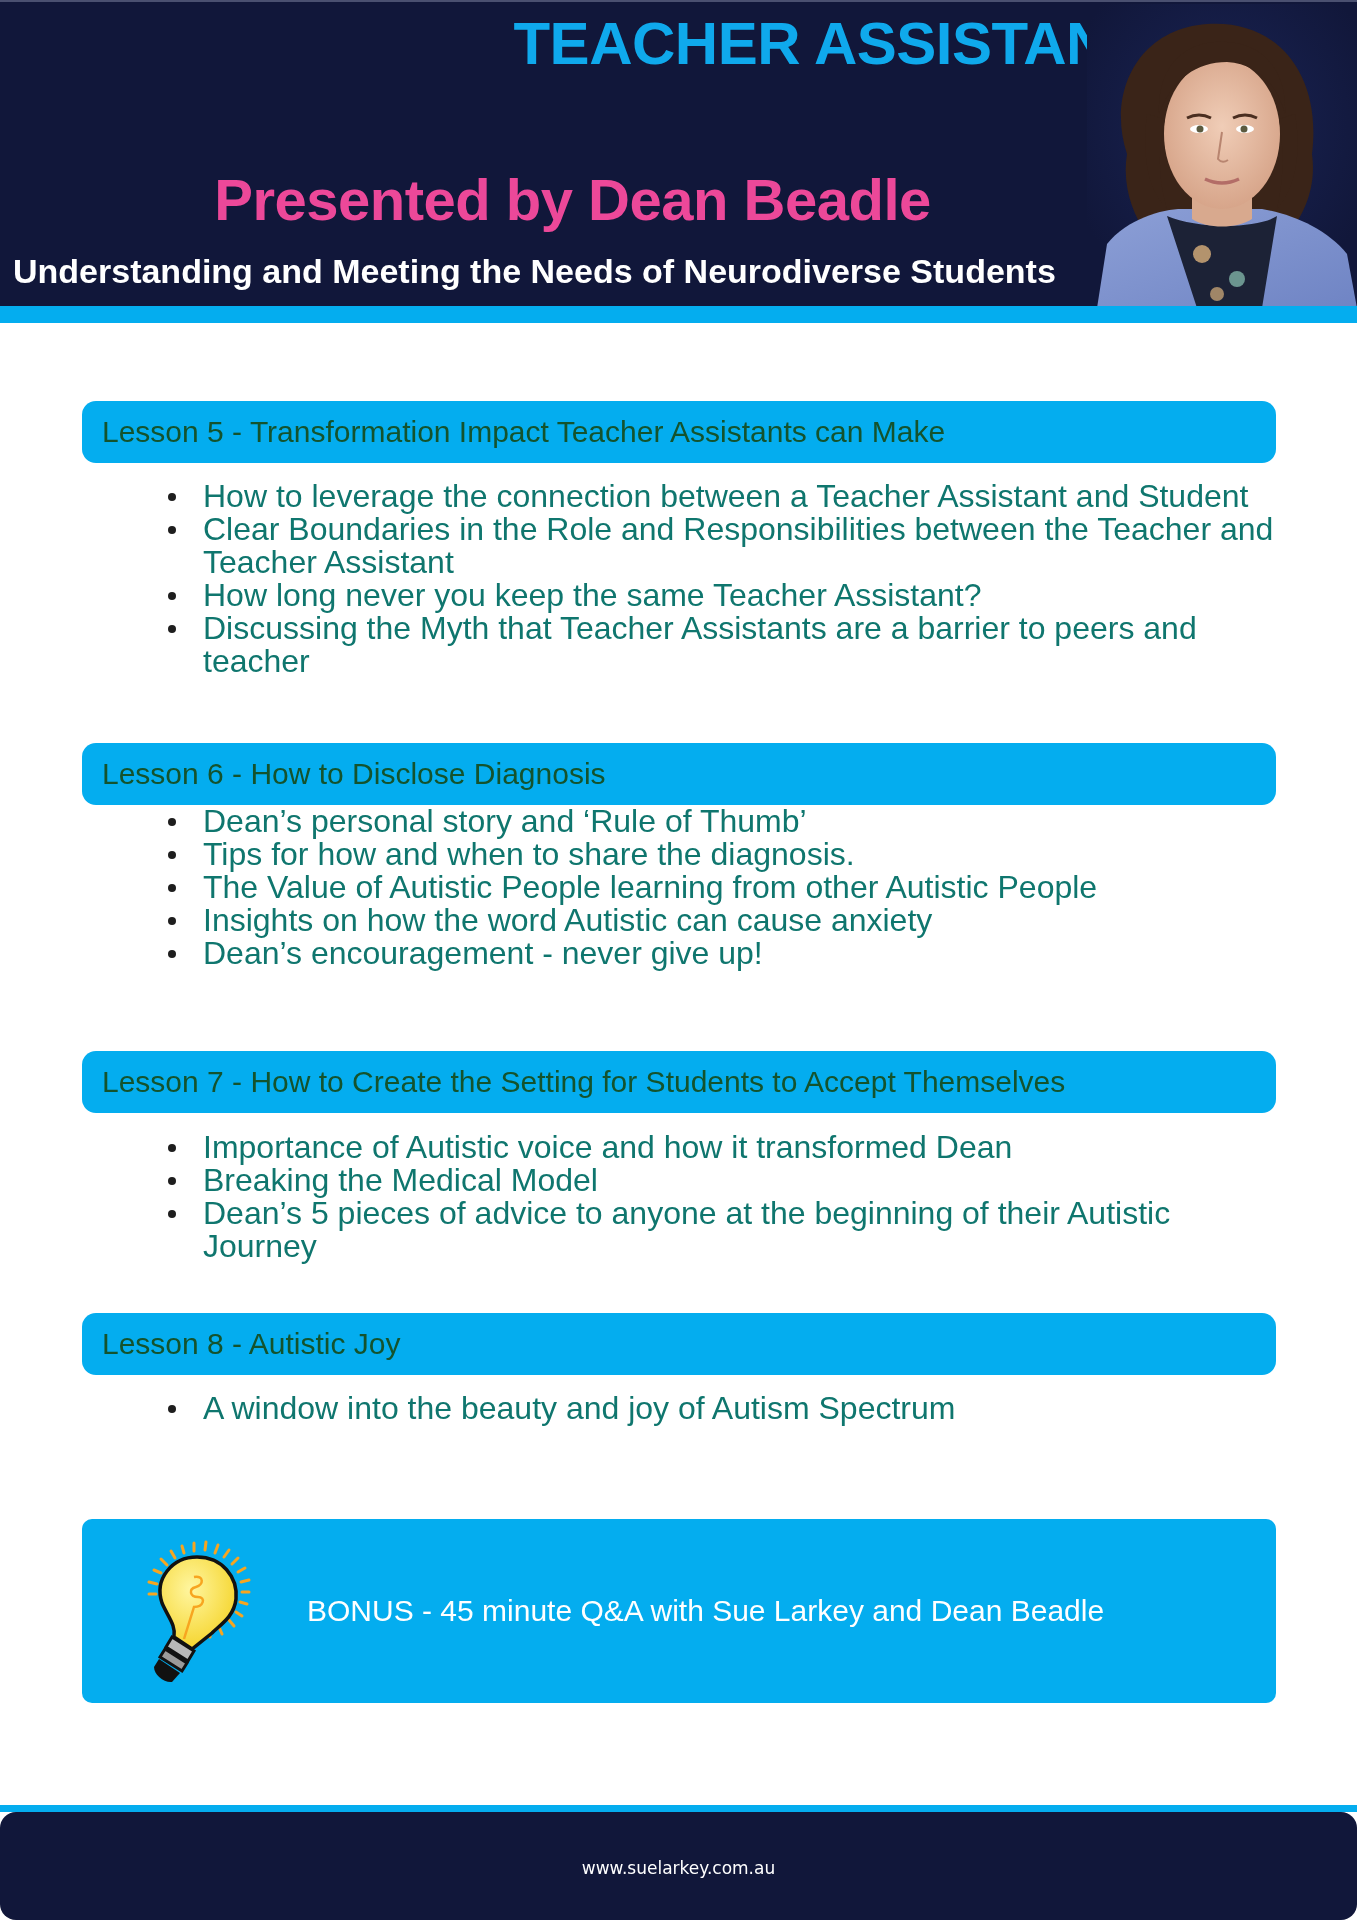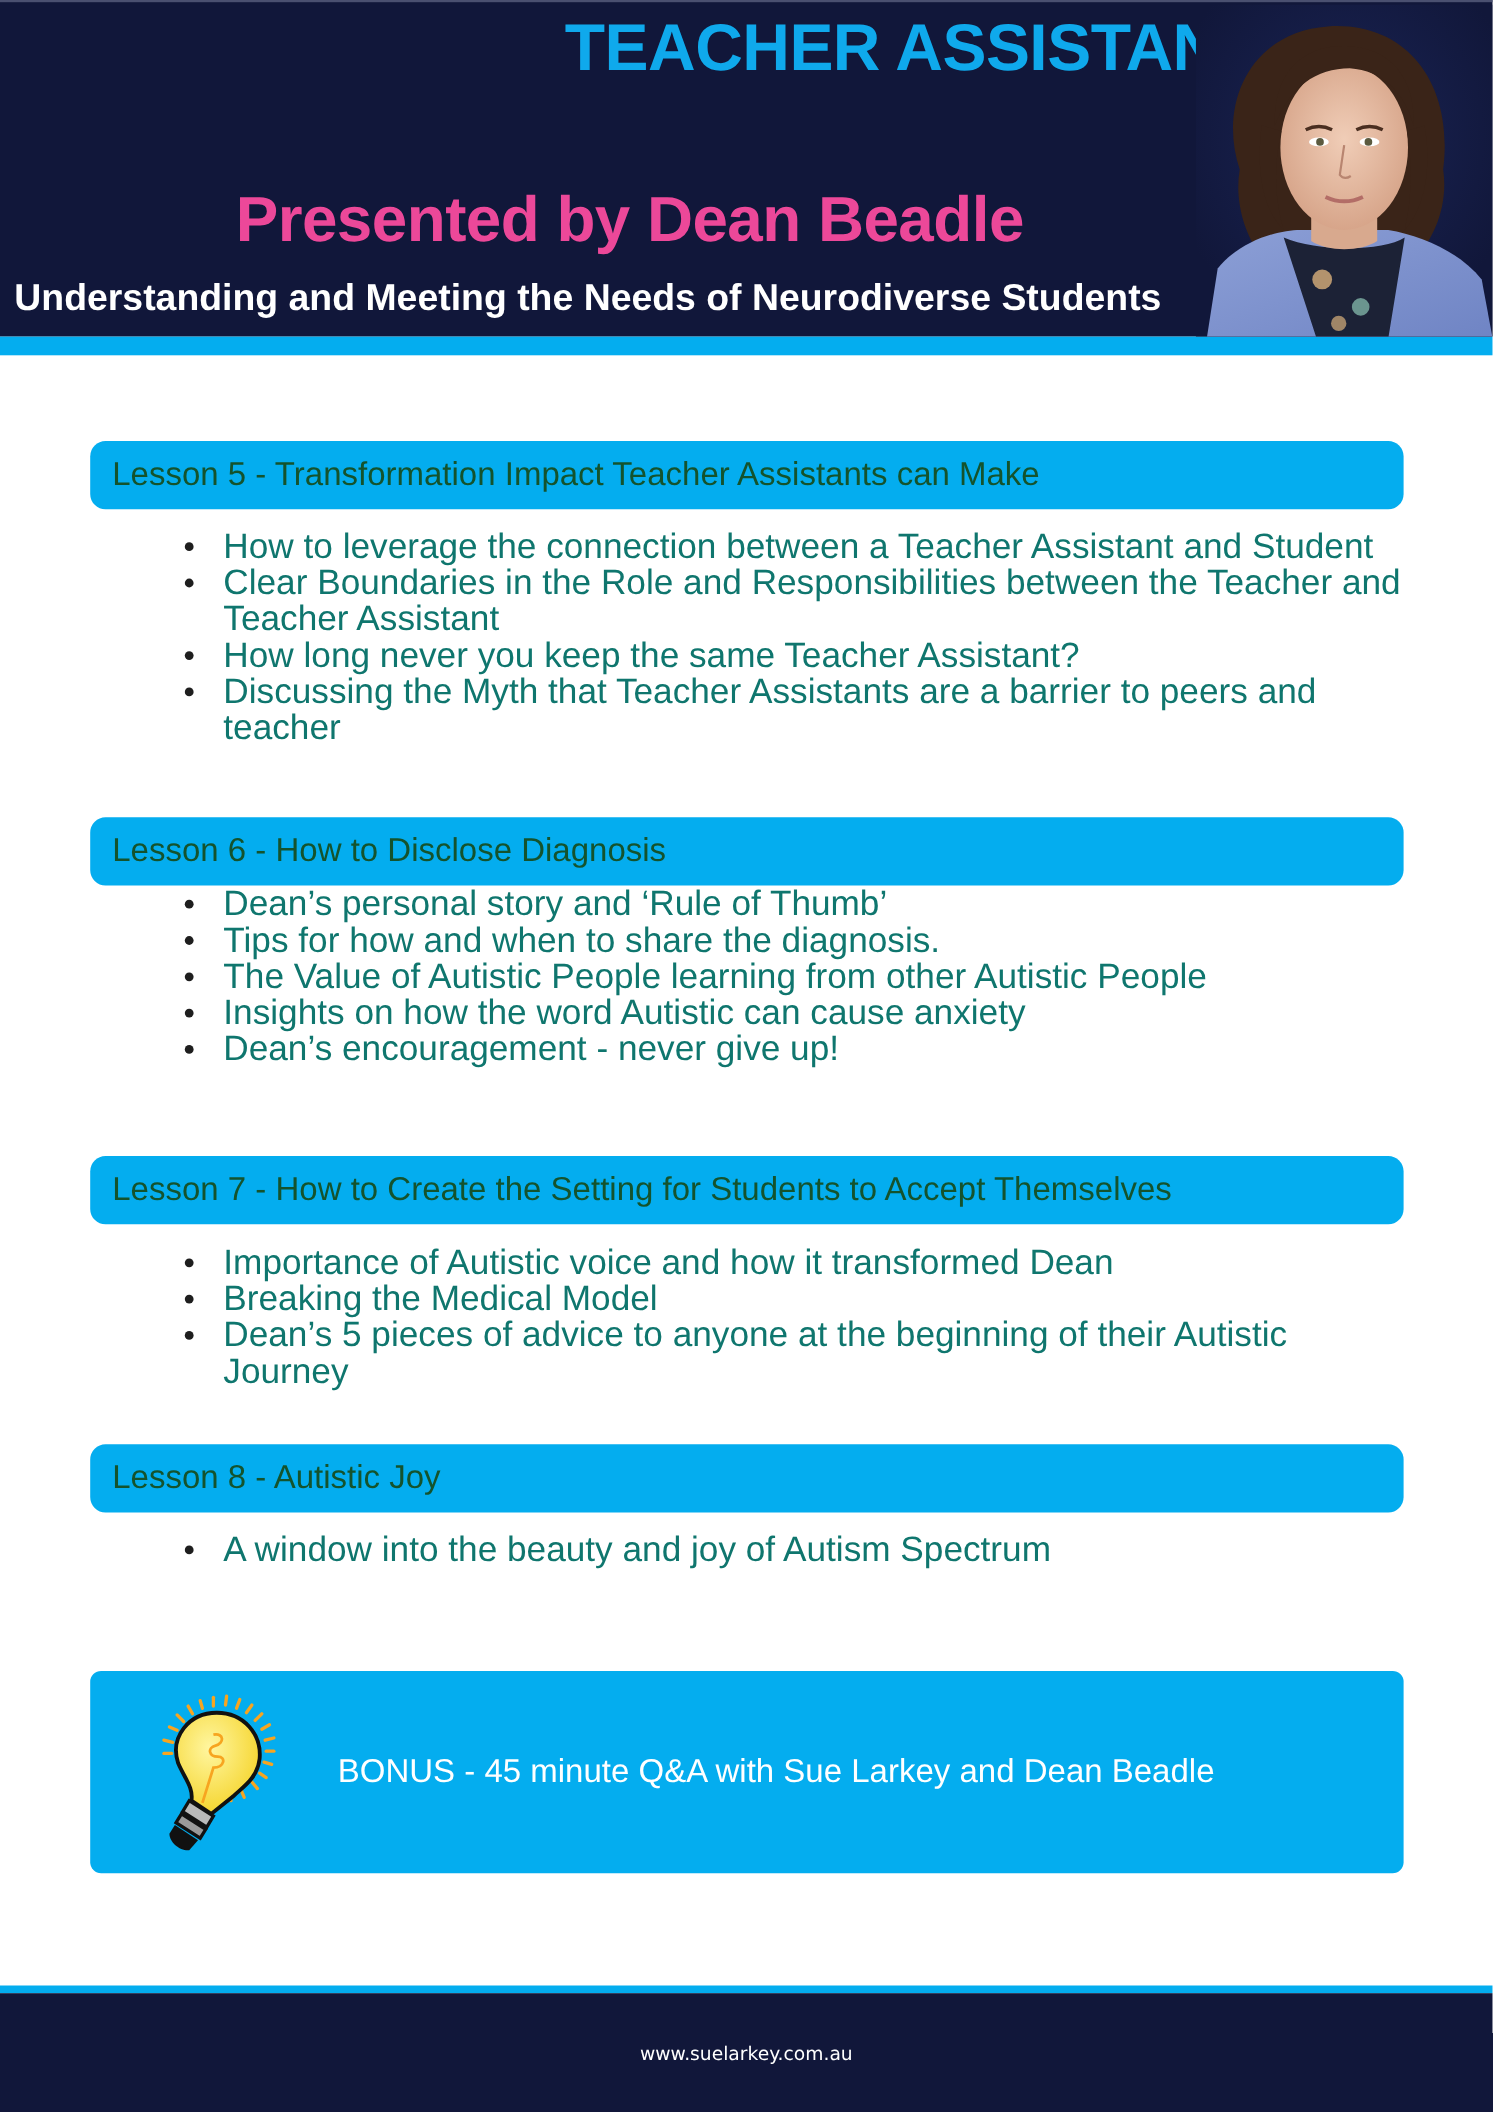"www.suelarkey.com.au" .footer { border-radius: none -> 16px }
